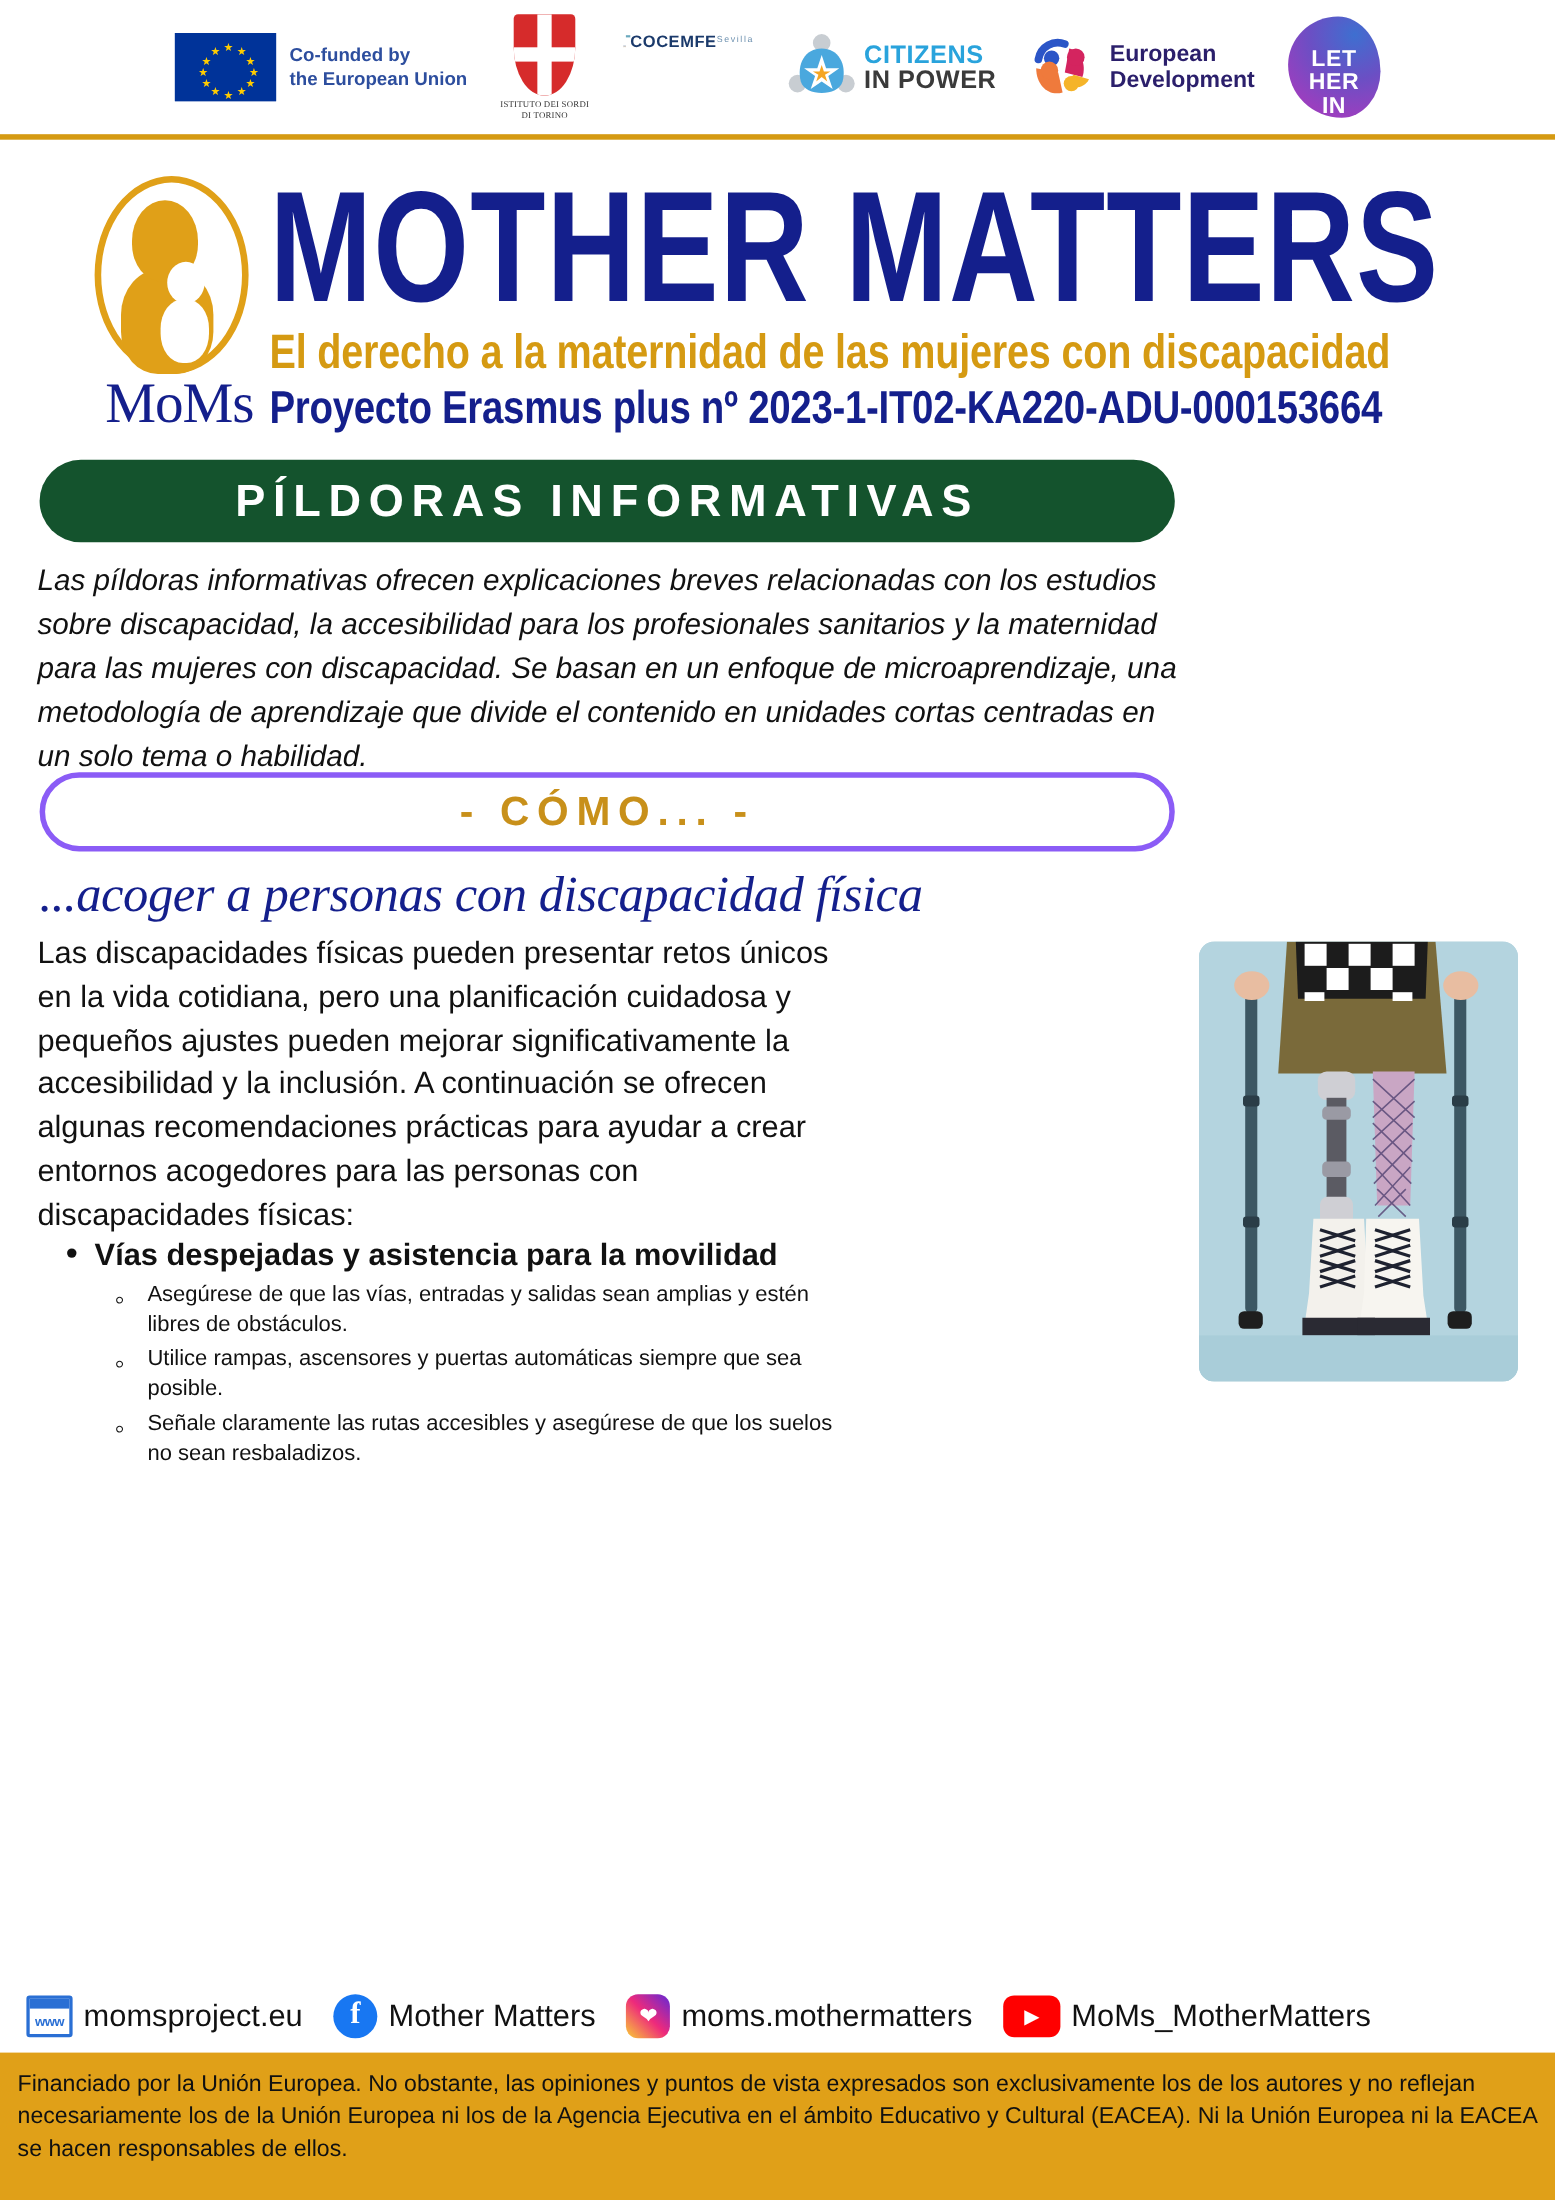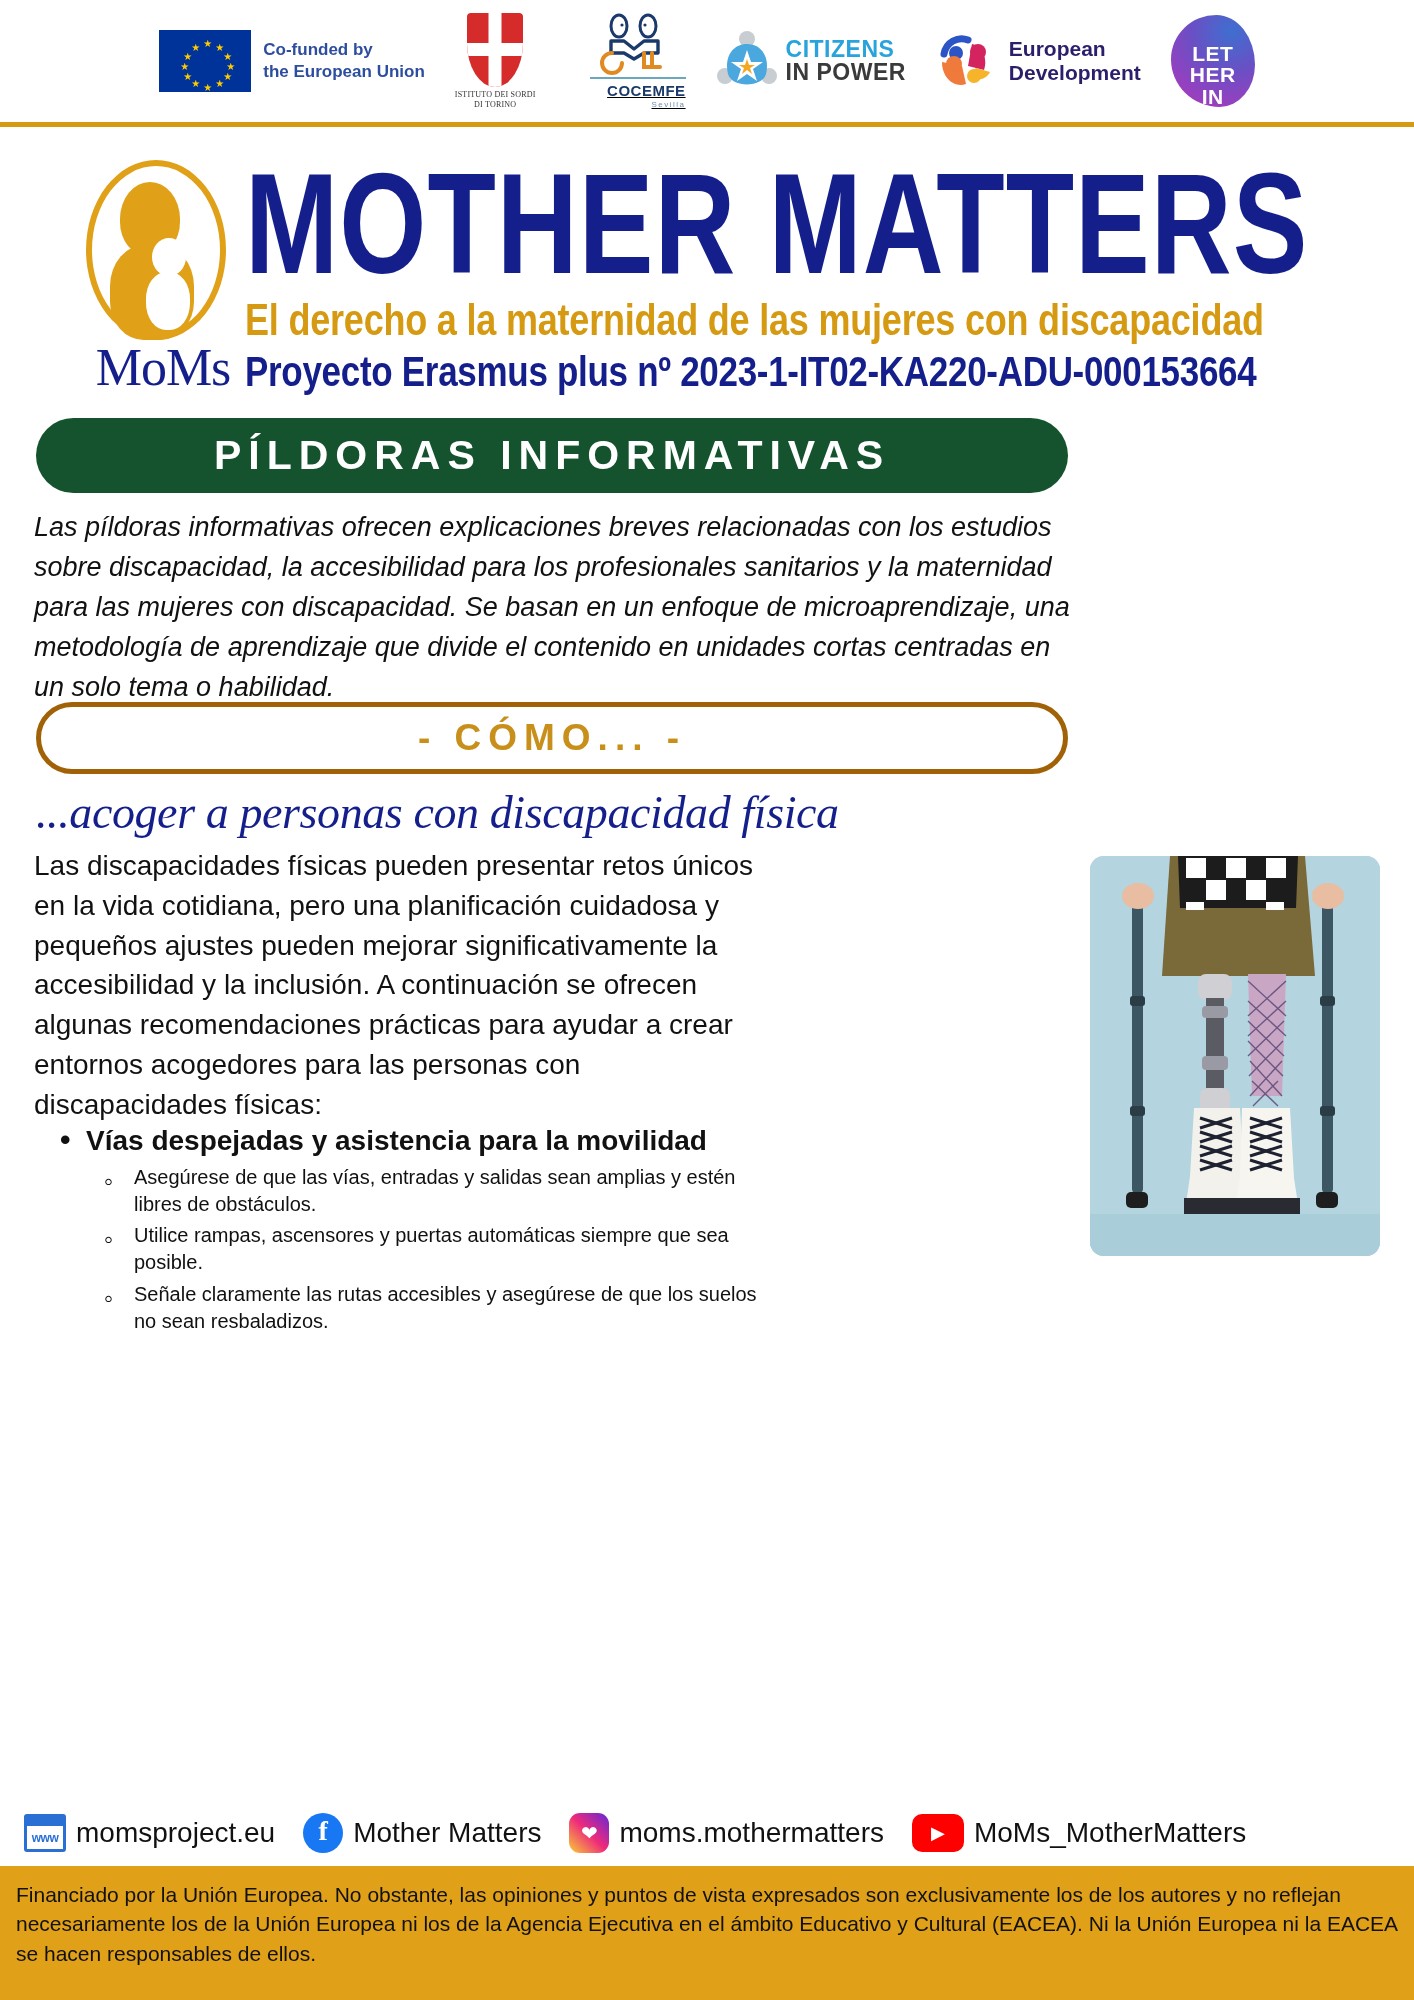"COCEMFE" .cocemfe-wrap { align-items: flex-end -> flex-start; flex-direction: column -> row; text-decoration: underline -> none }
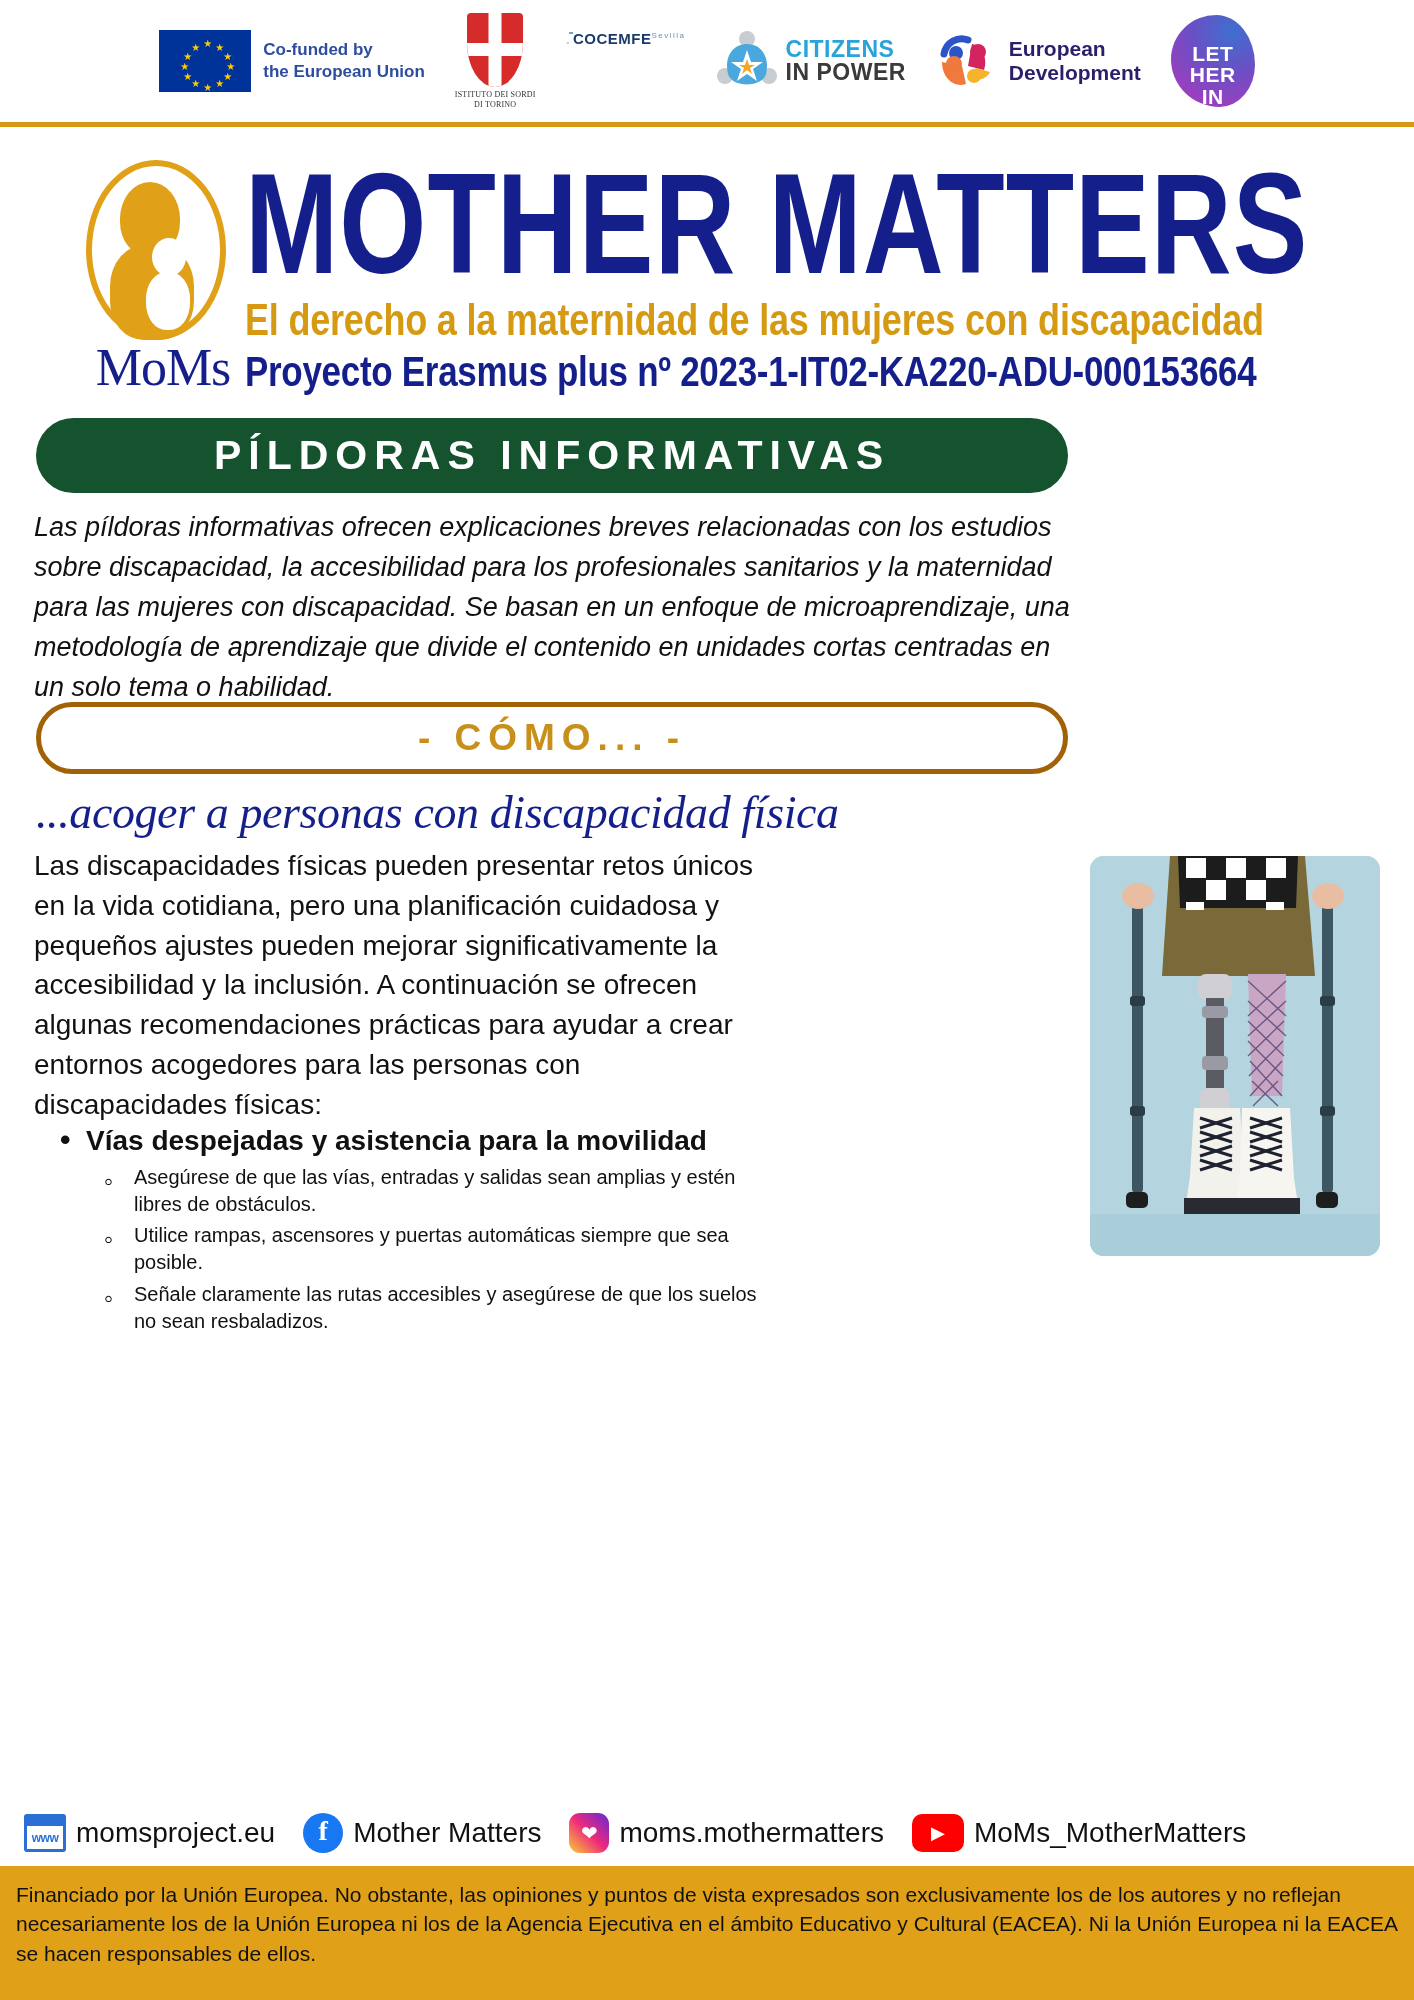"- CÓMO... -" .como-box { border: 5px solid #a16207 -> 5px solid #8b5cf6 }
